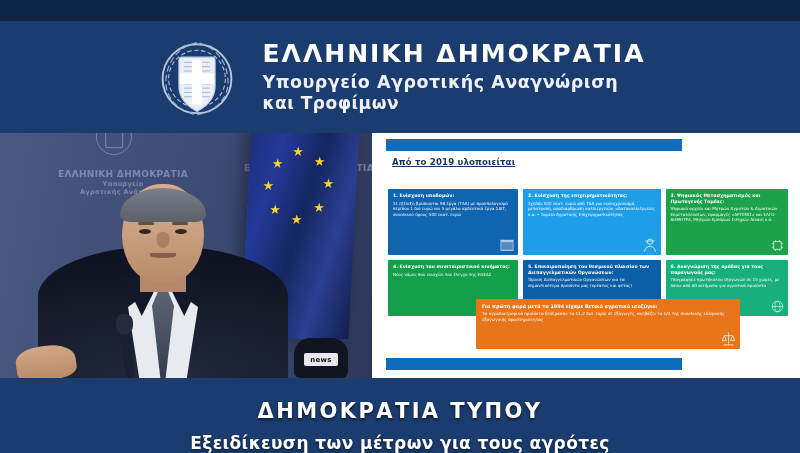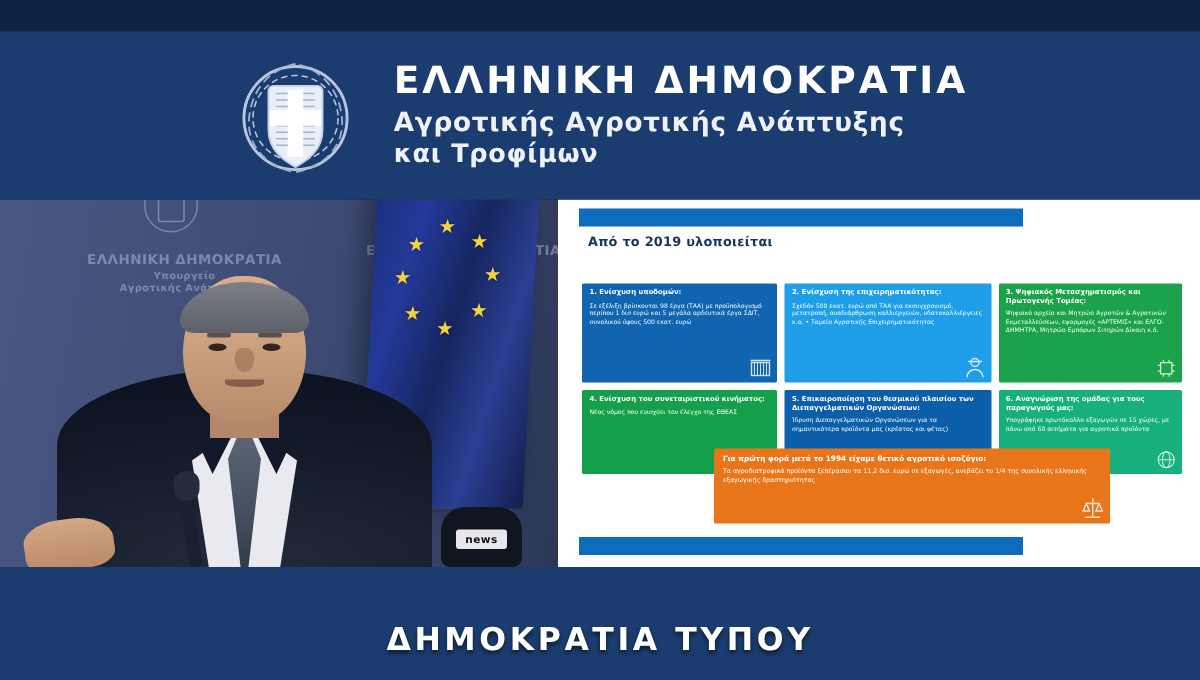"Αγροτικής Αγροτικής Ανάπτυξης" div { text: Αγροτικής Αγροτικής Ανάπτυξης -> Υπουργείο Αγροτικής Αναγνώριση }
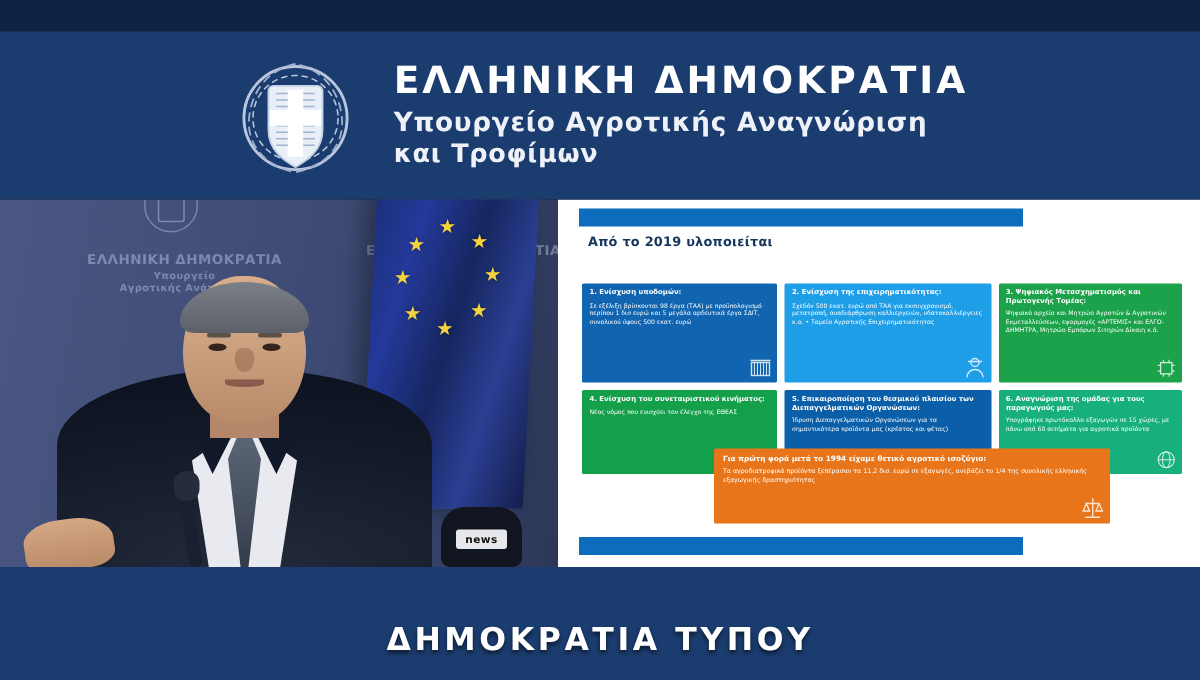"Από το 2019 υλοποιείται" #sh1 { text-decoration: none -> underline }
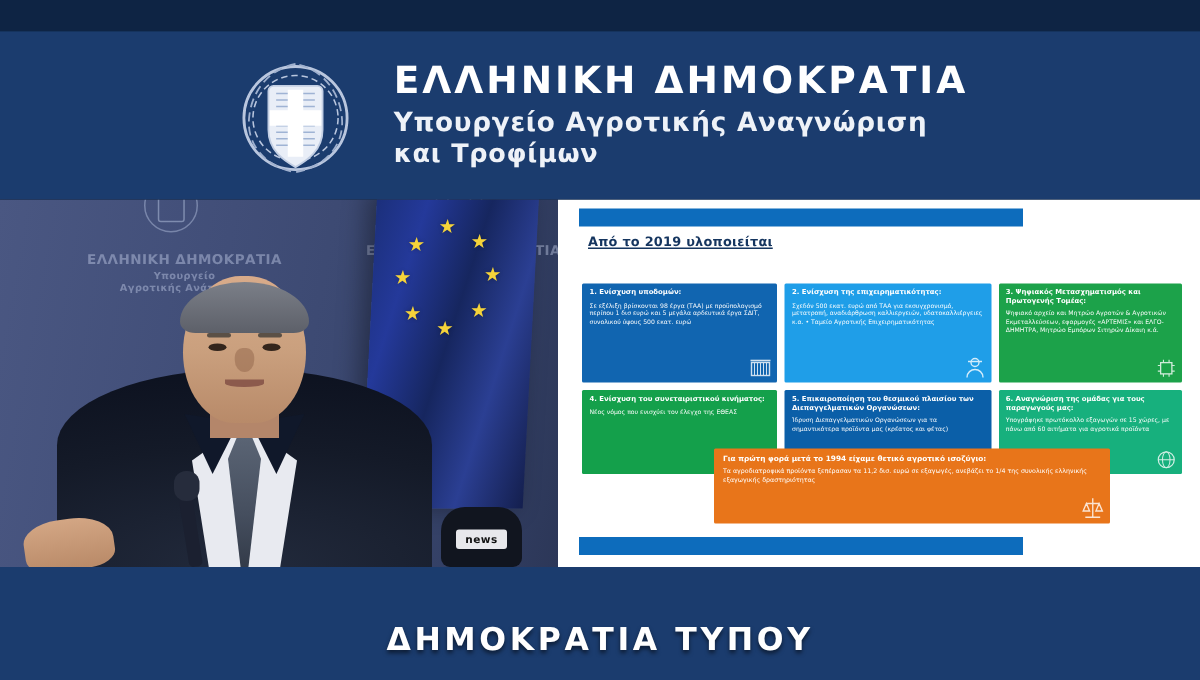"Εξειδίκευση των μέτρων για τους" div { html: none -> <div>Εξειδίκευση των μέτρων για τους αγρότες</div> }
